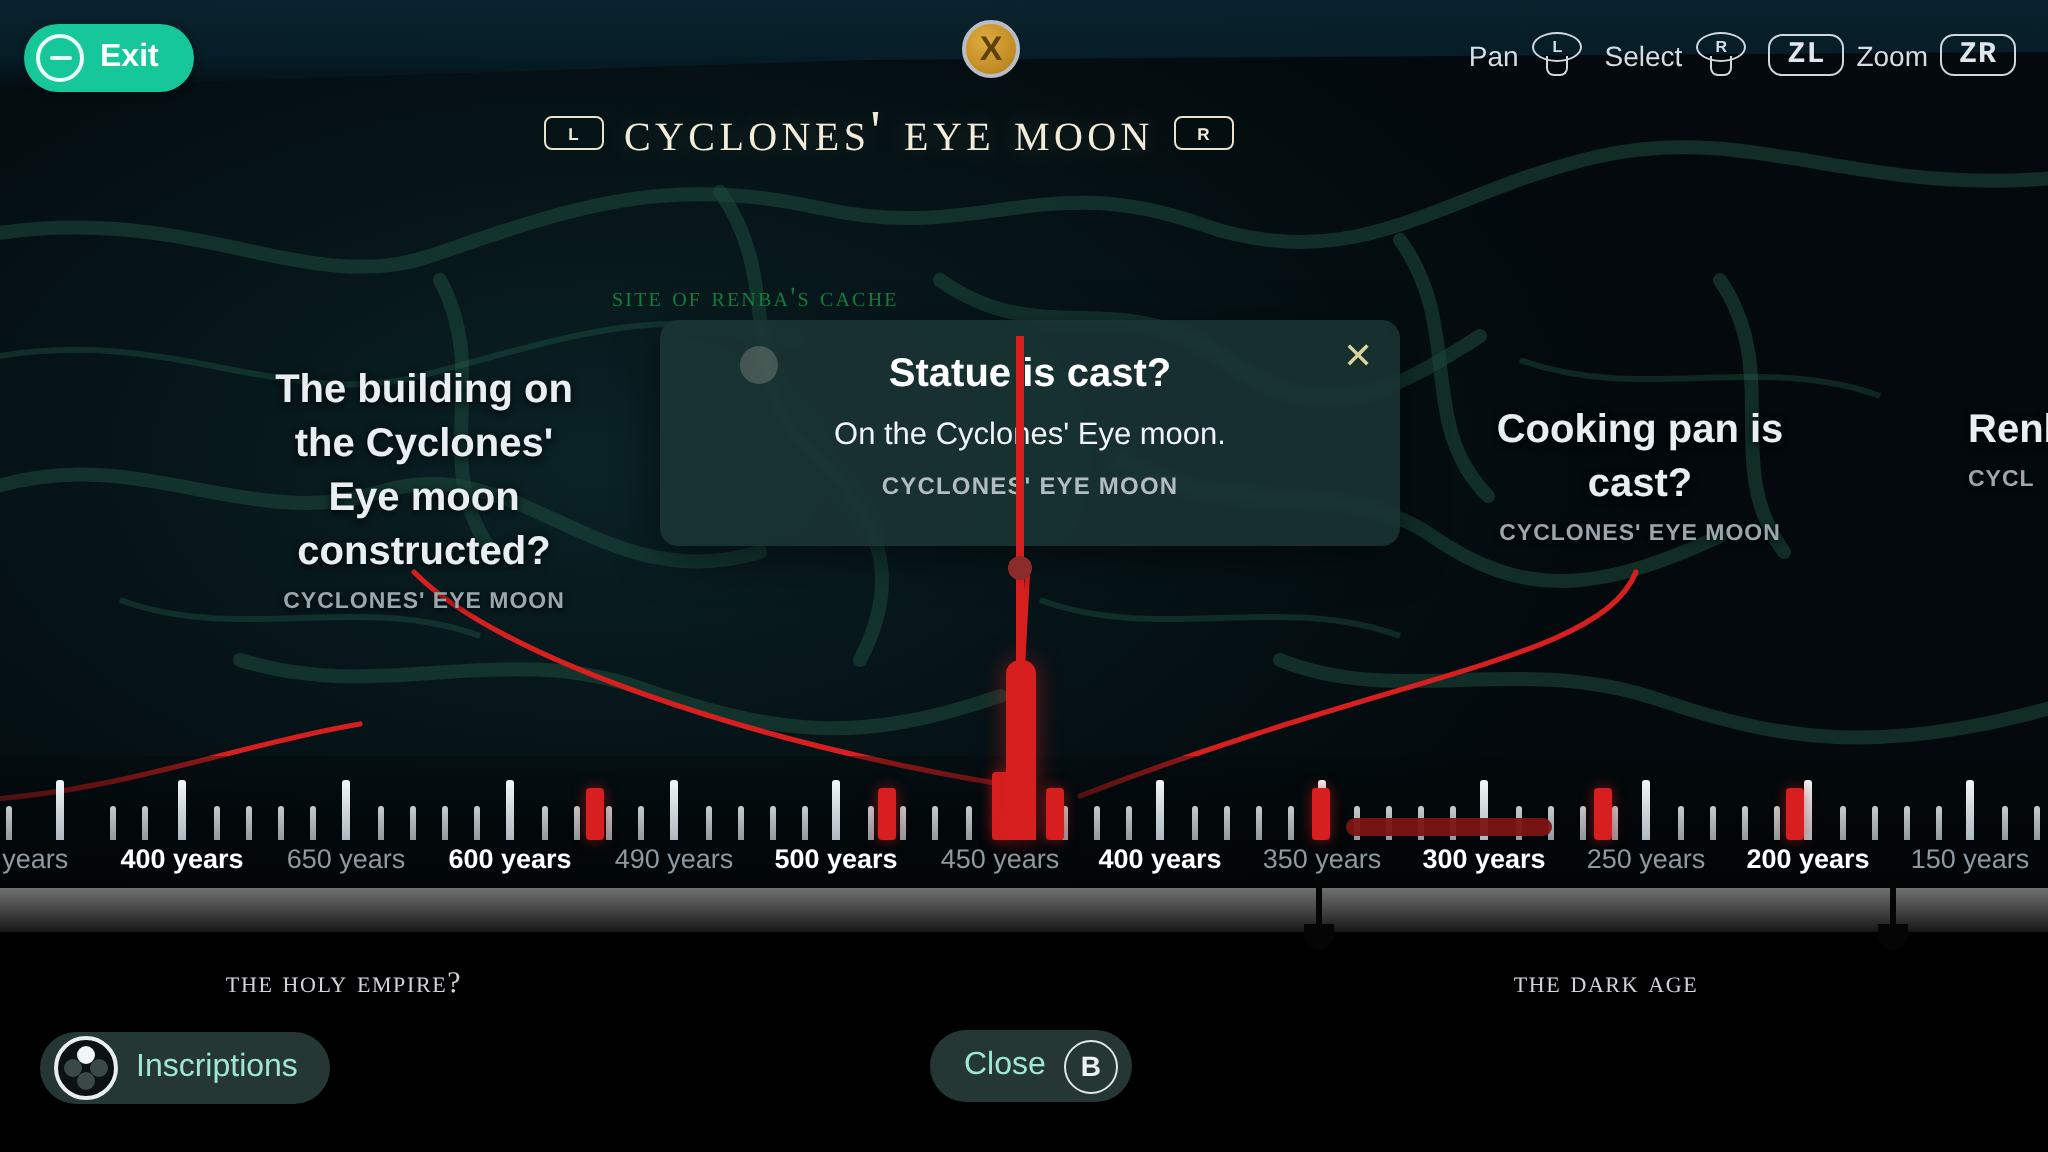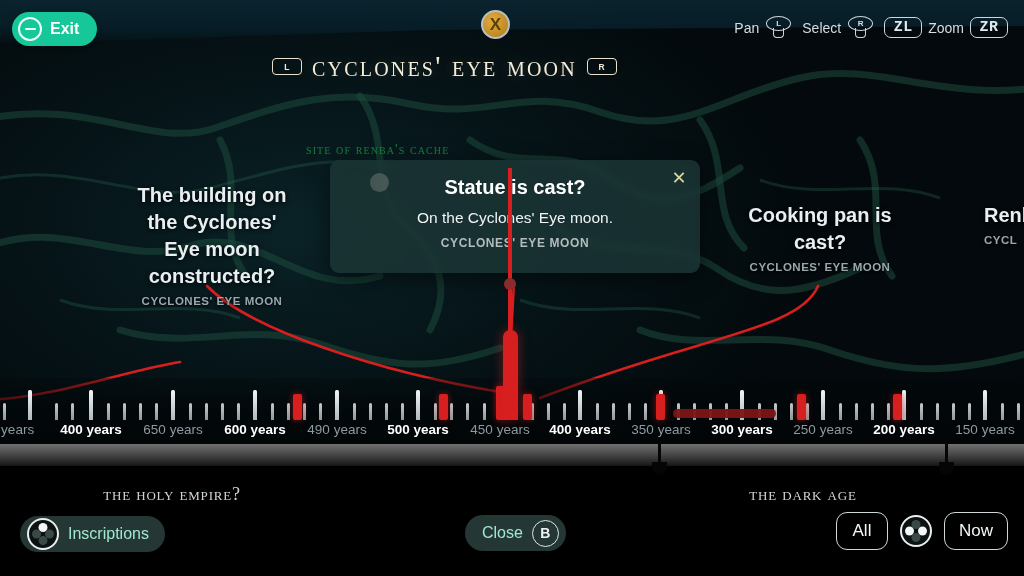"the holy empire?" .era-name { font-size: 18px -> 15px }
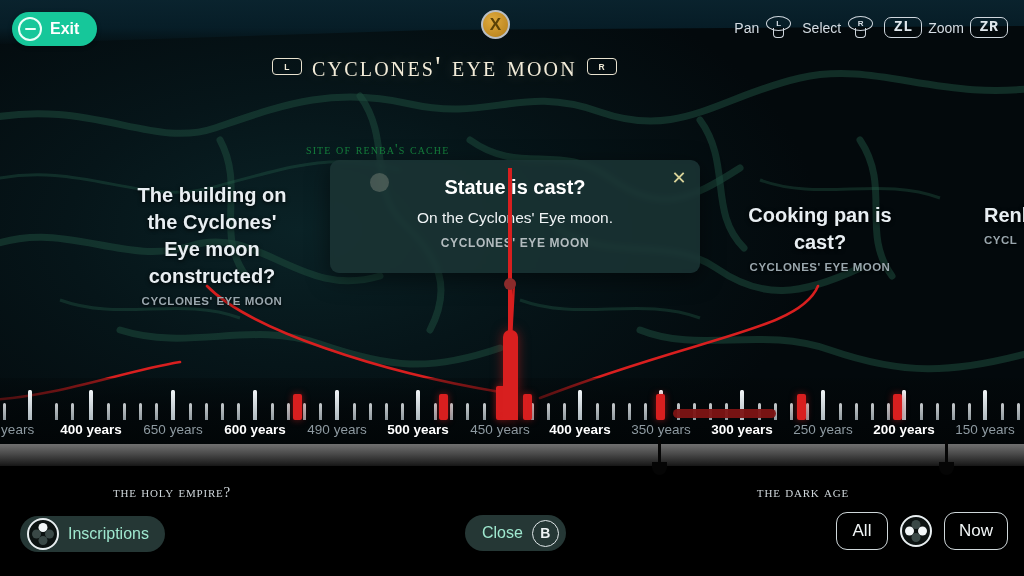"All" div.filters { html: <div> <span>All</span> <span> <span></span> <span></span> <span></span> <span></span> </span> <span>Now</span> </div> -> none }
